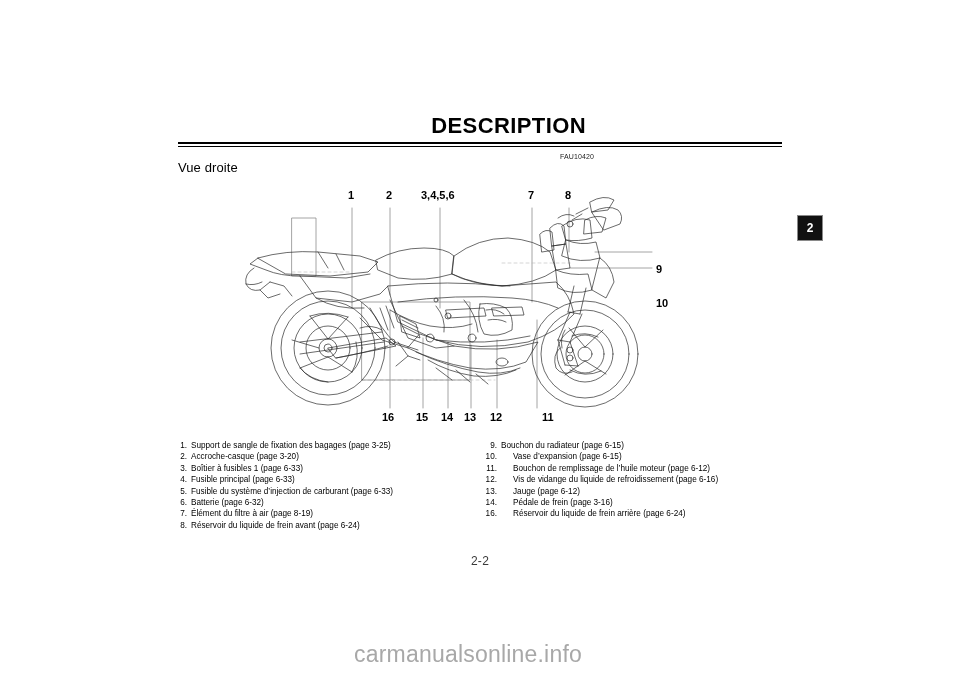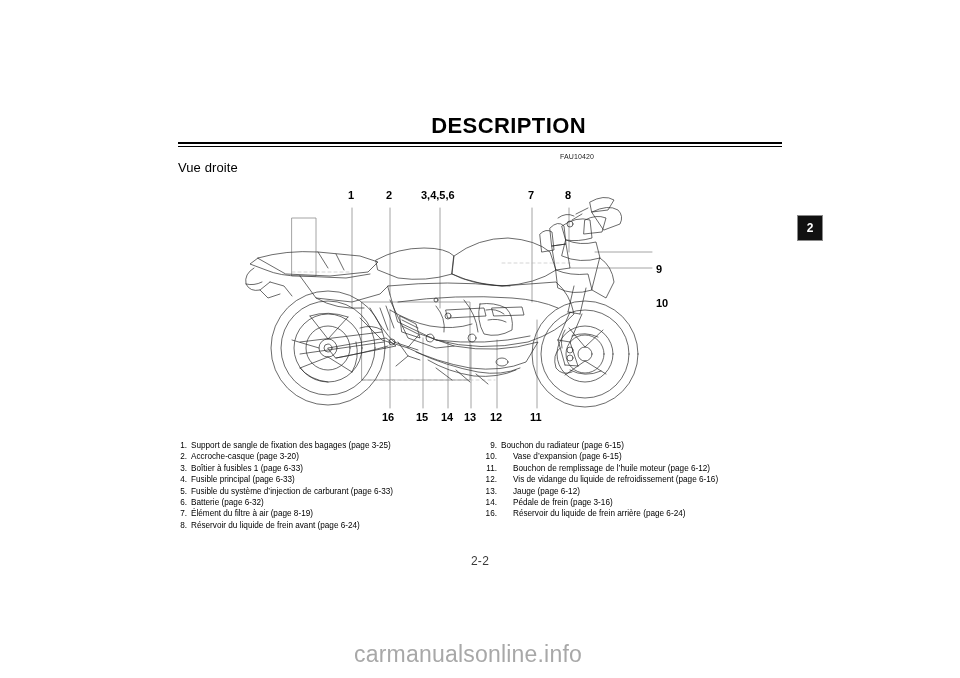"11" div.callout { left: 290px -> 302px }
